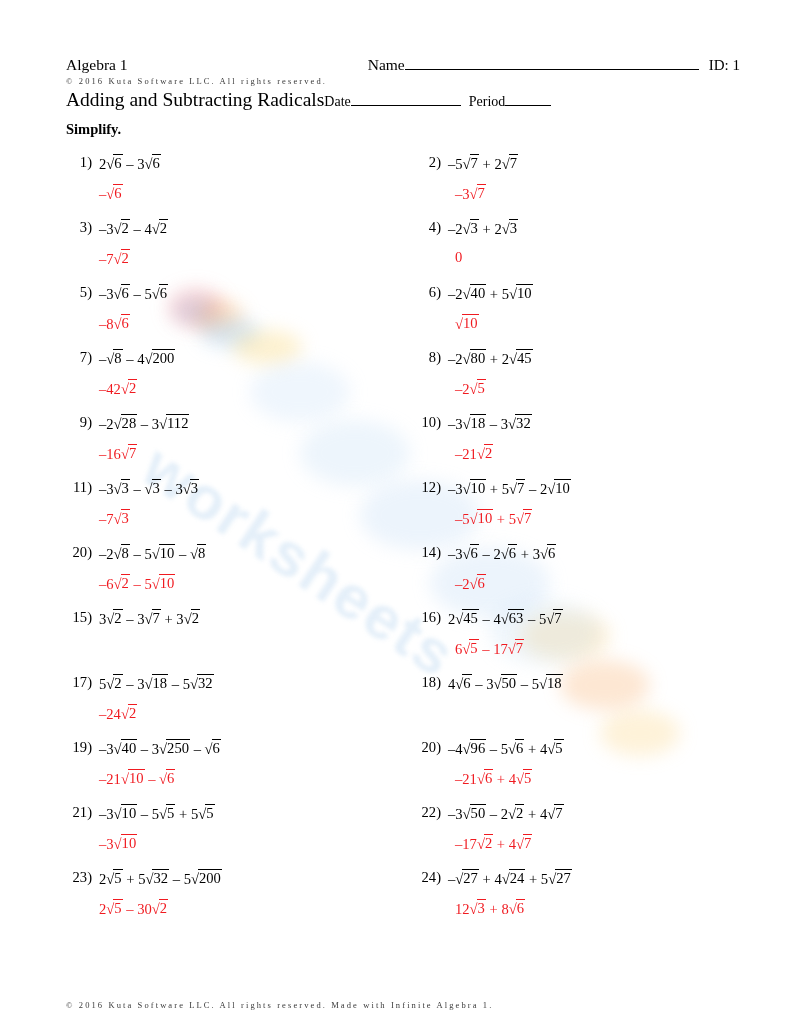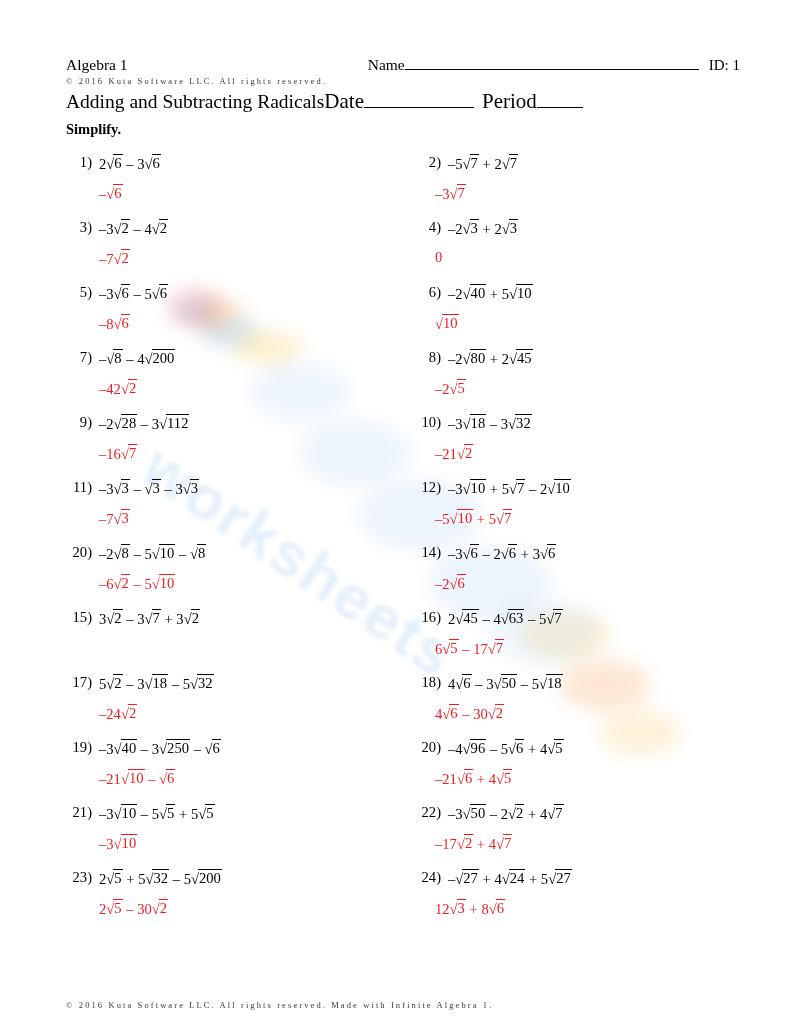"Date" .date-period { font-size: 21px -> 14px }
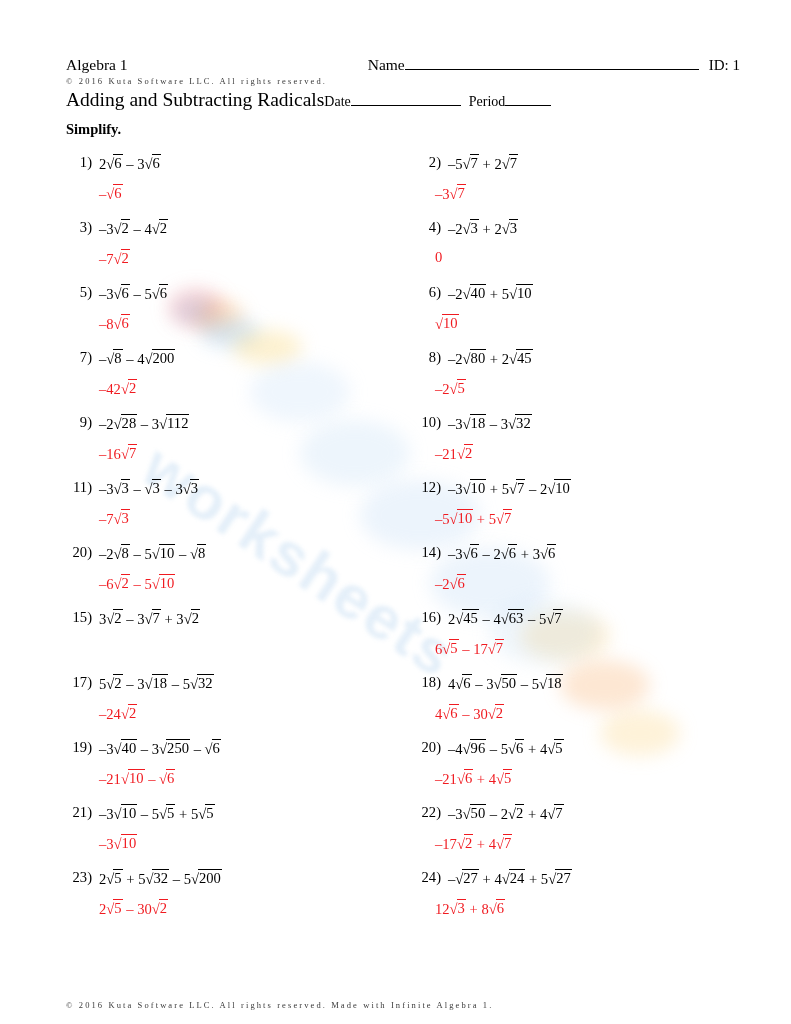"–3√7" .col-right .answer { margin-left: 20px -> 40px }
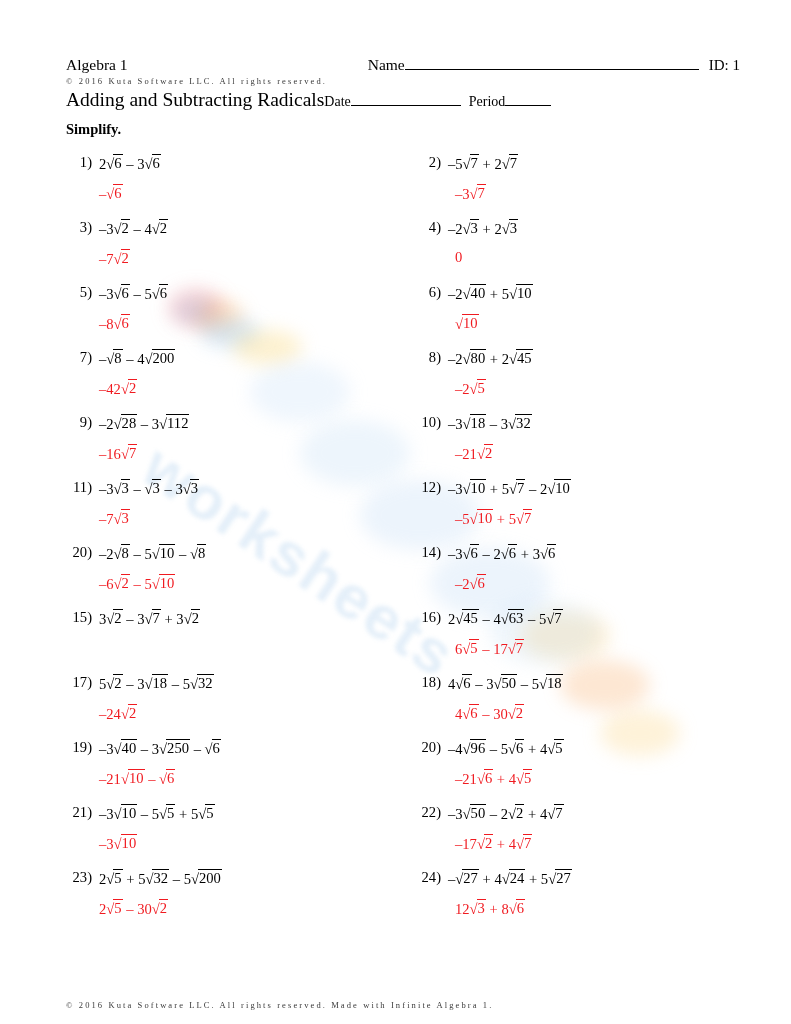"4√6 – 30√2" div.answer { html: <div><span>4</span><span><span>√</span><span>6</span></span><span> – 30</span><span><span>√</span><span>2</span></span></div> -> none }
